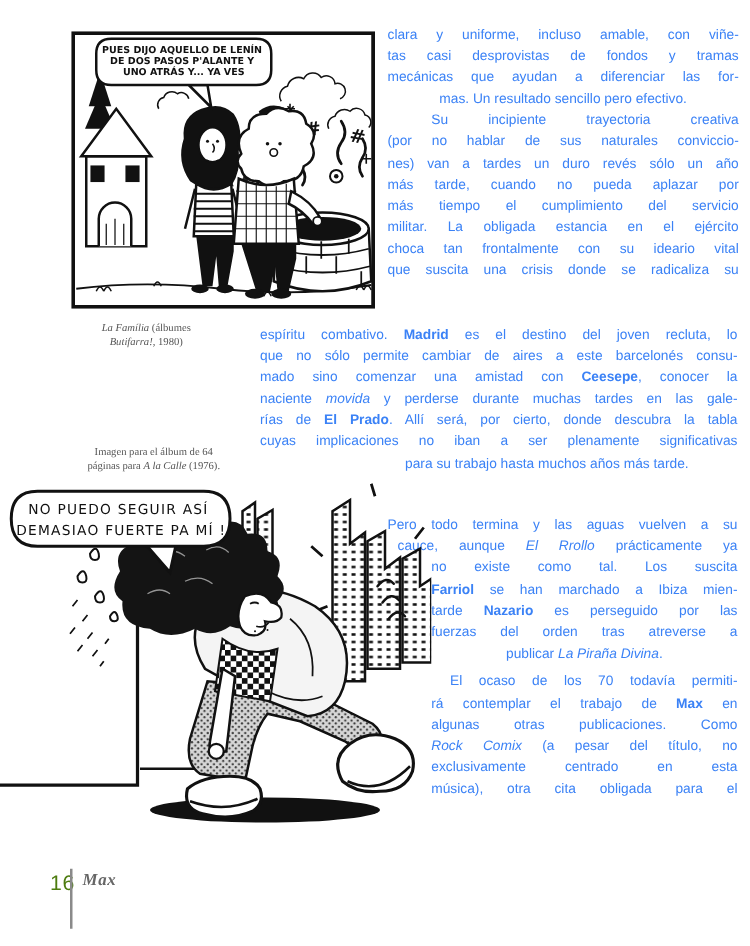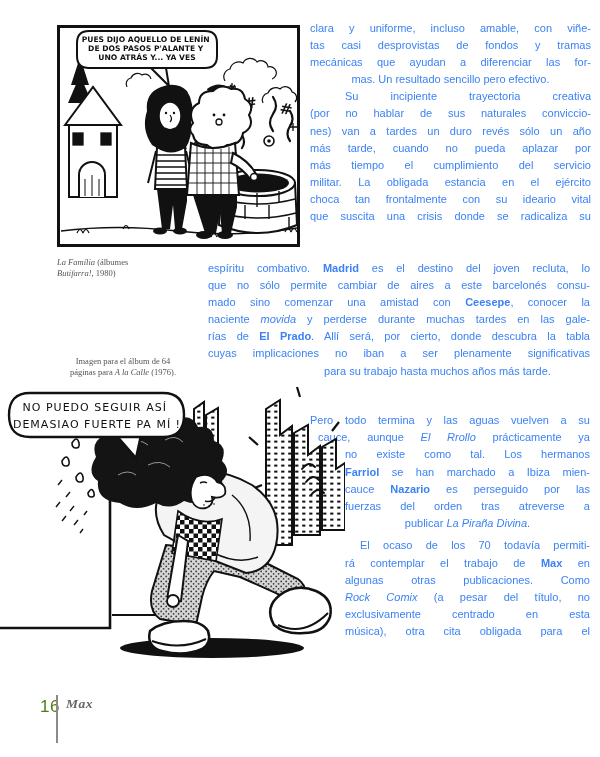"La Família (álbumes" .cap .tl { text-align: left -> center }
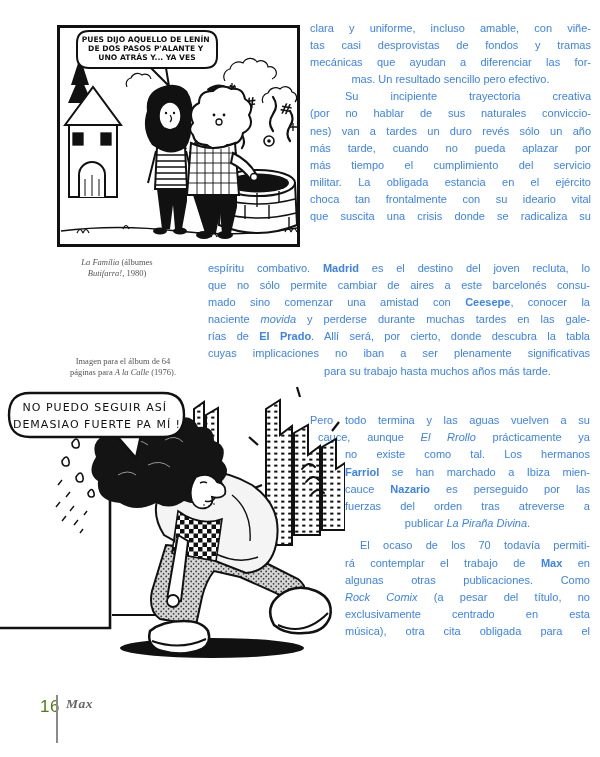"no existe como tal. Los" span { text: hermanos -> suscita }
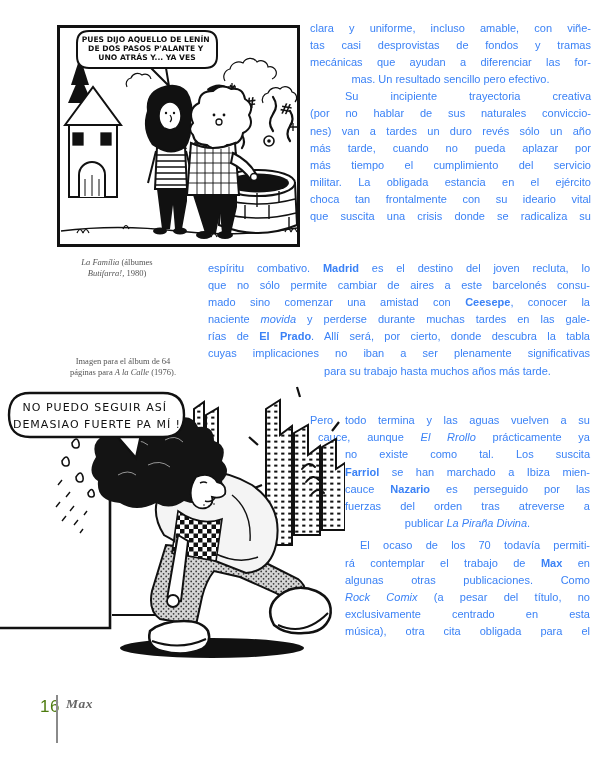"cauce" span { text: cauce -> tarde }
